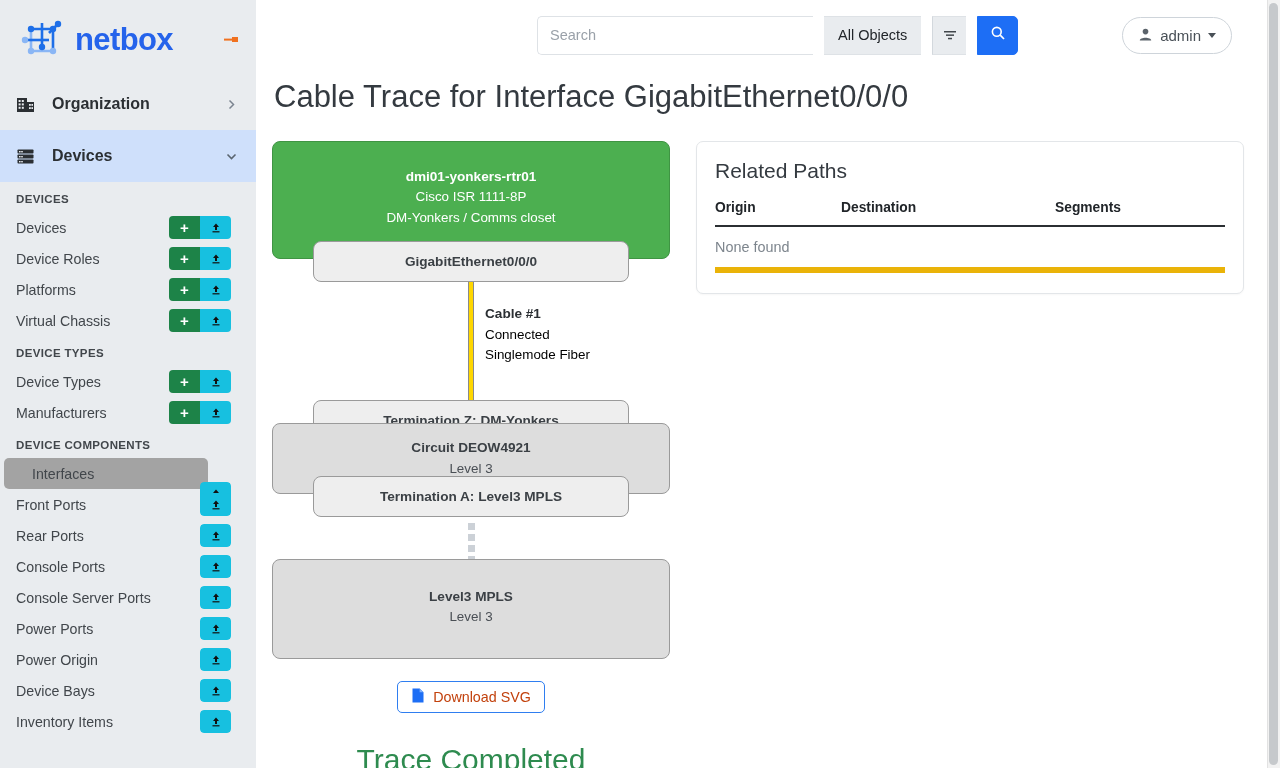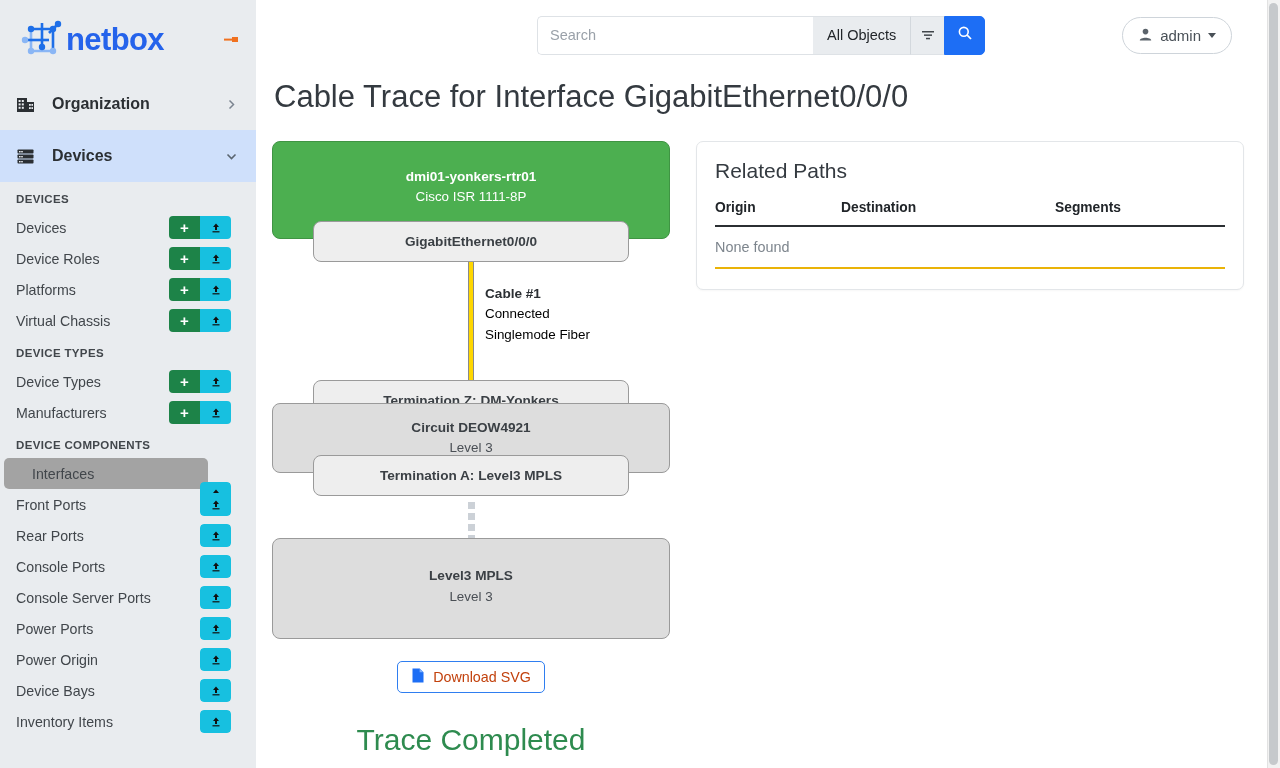"netbox" .brand-logo { gap: 0 -> 9px }
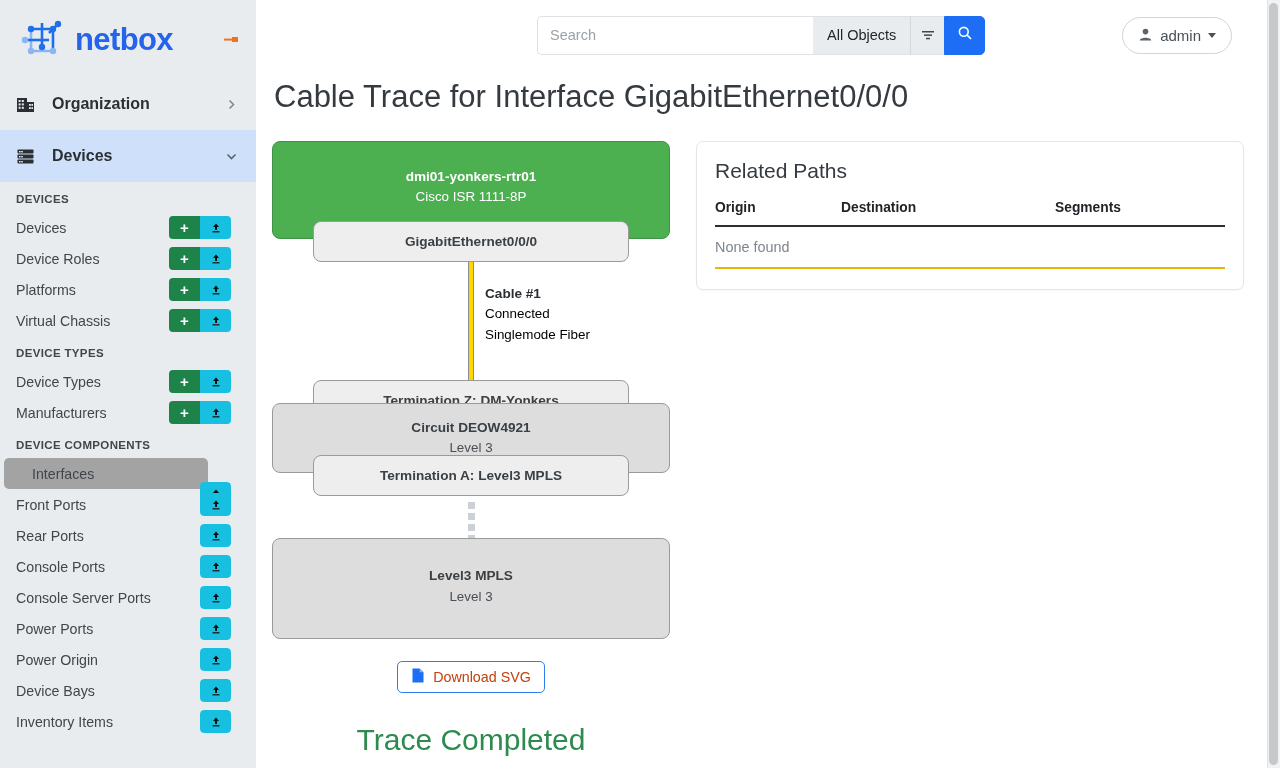"Search" .searchwrap { gap: none -> 11px }
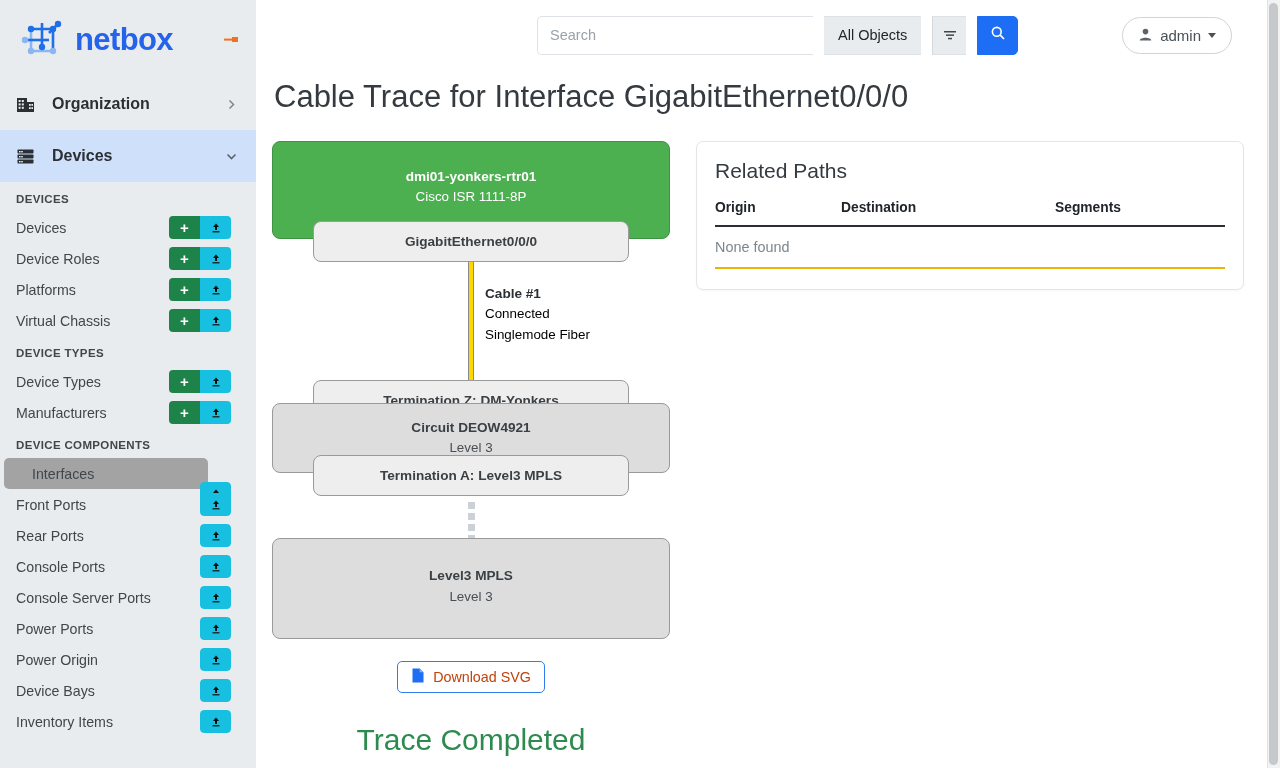"DM-Yonkers / Comms closet" div.t3 { html: none -> <div>DM-Yonkers / Comms closet</div> }
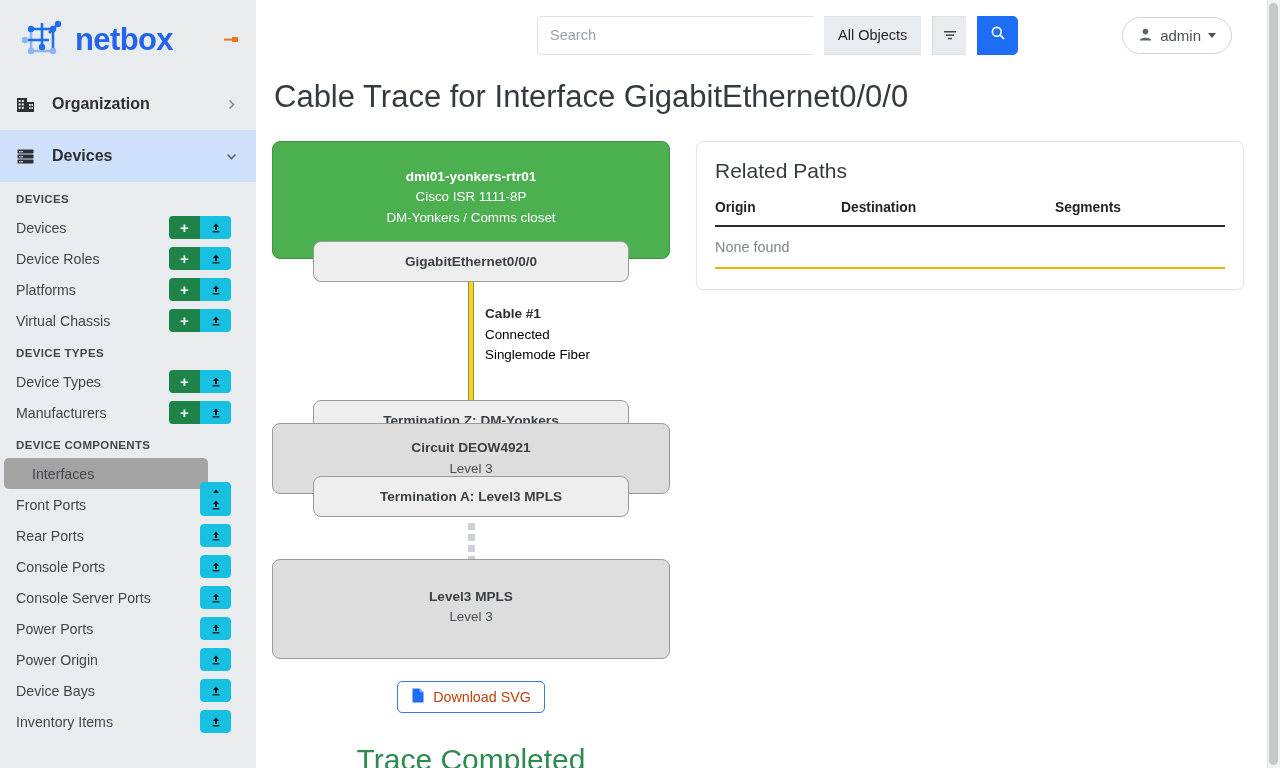"None found" table.rp td { border-bottom: 2px solid #eab308 -> 6px solid #eab308 }
